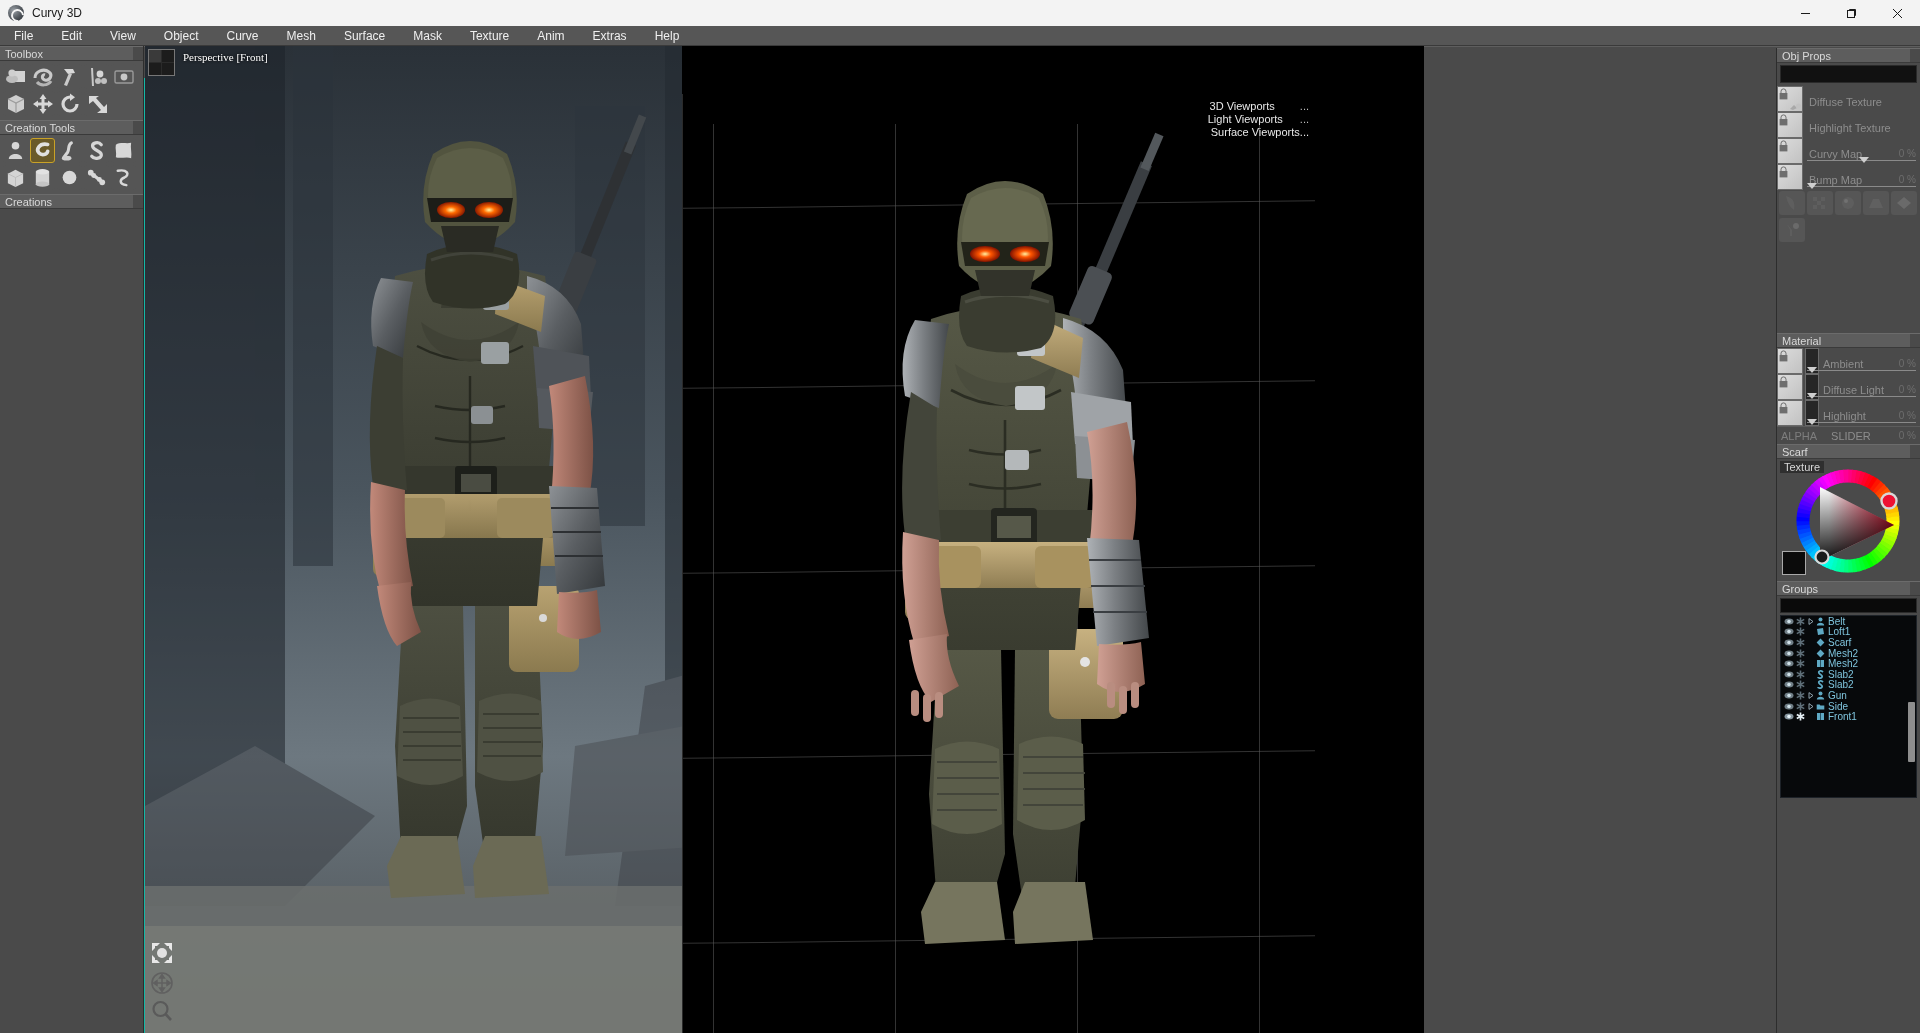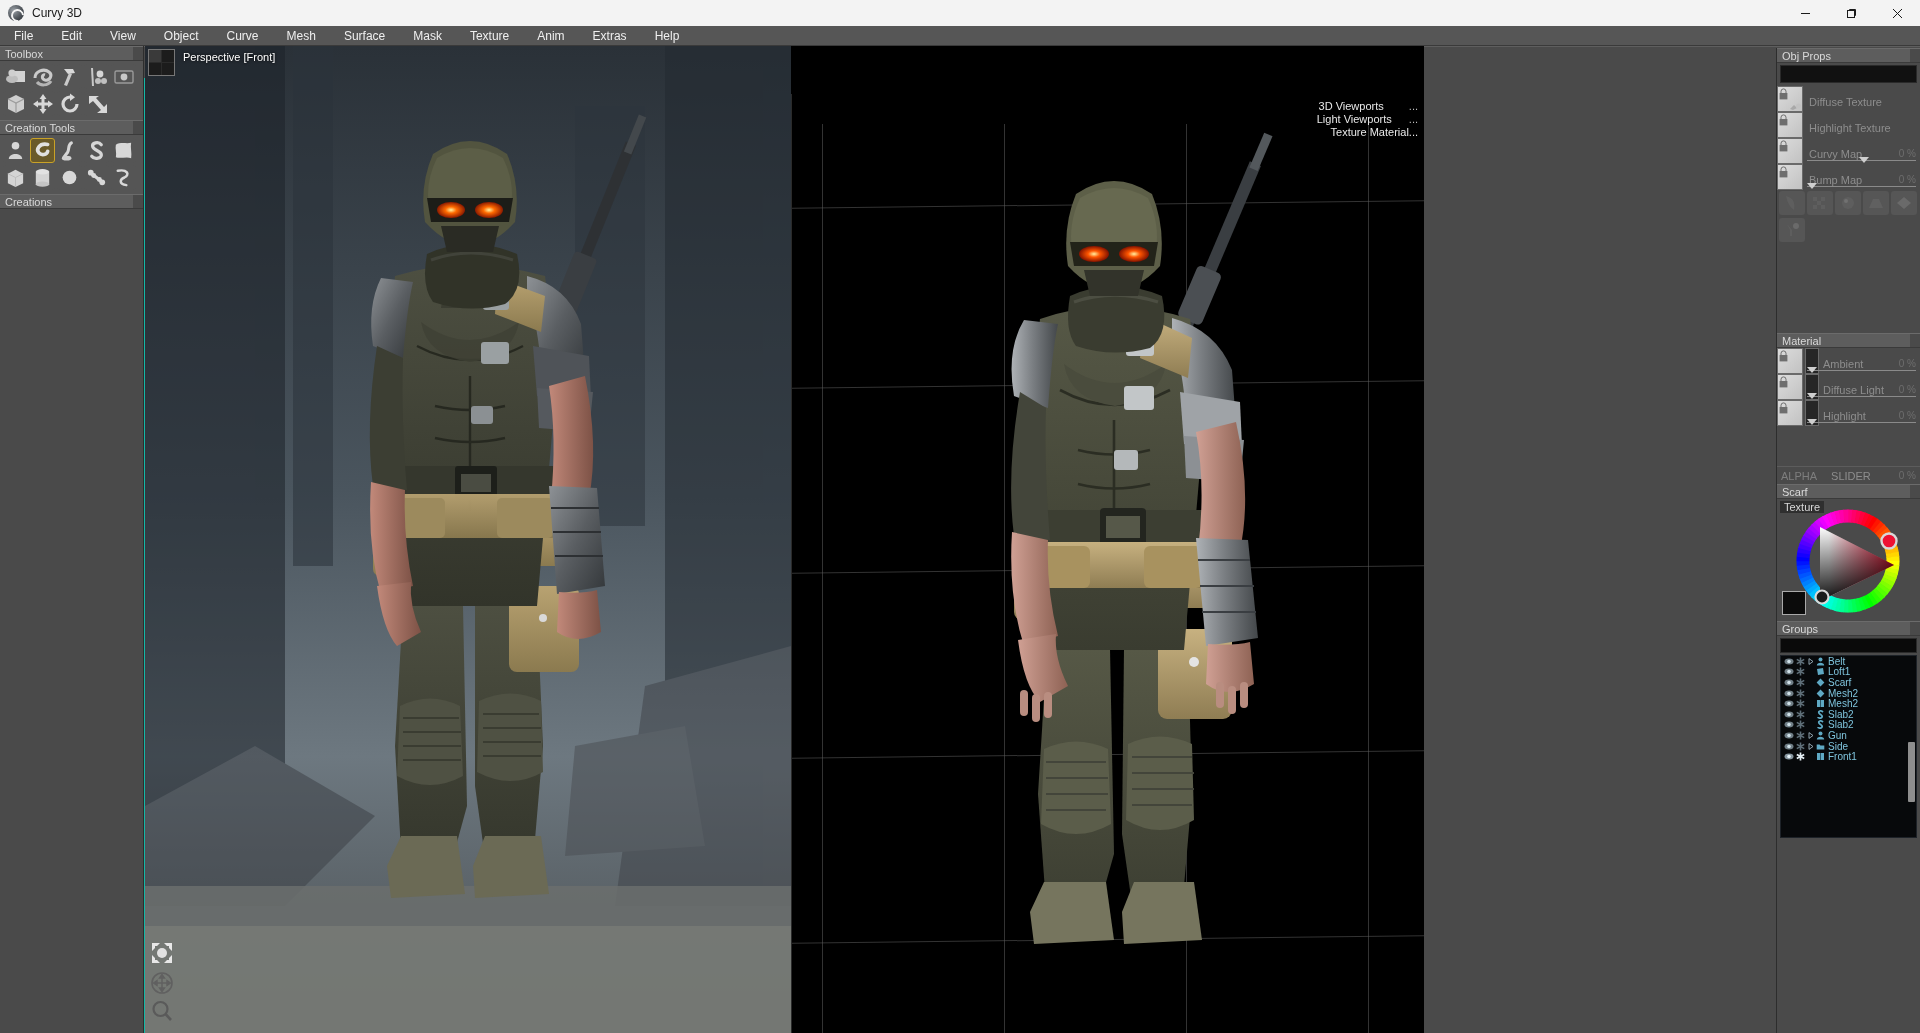"Perspective [Front]" #vp-left { font-family: none -> Liberation Serif, serif; width: 646px -> 537px }
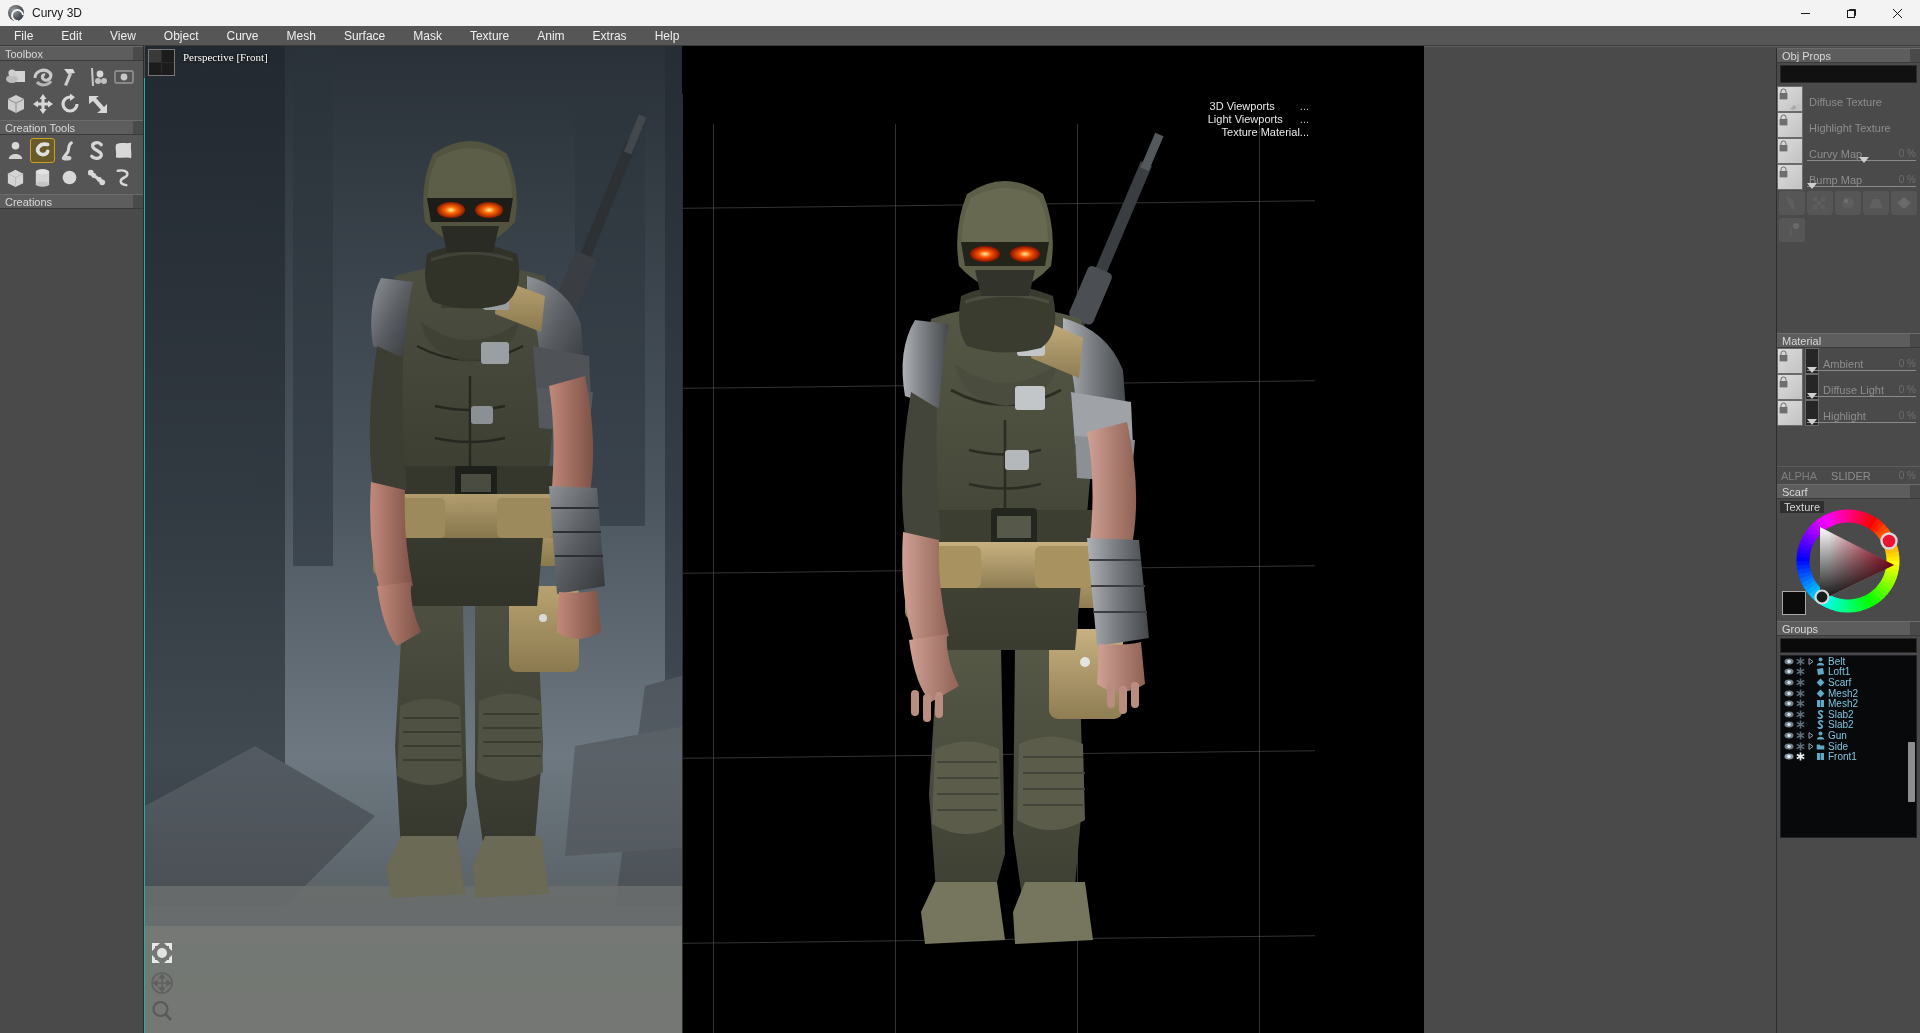"Texture Material..." span { text: Texture Material -> Surface Viewports }
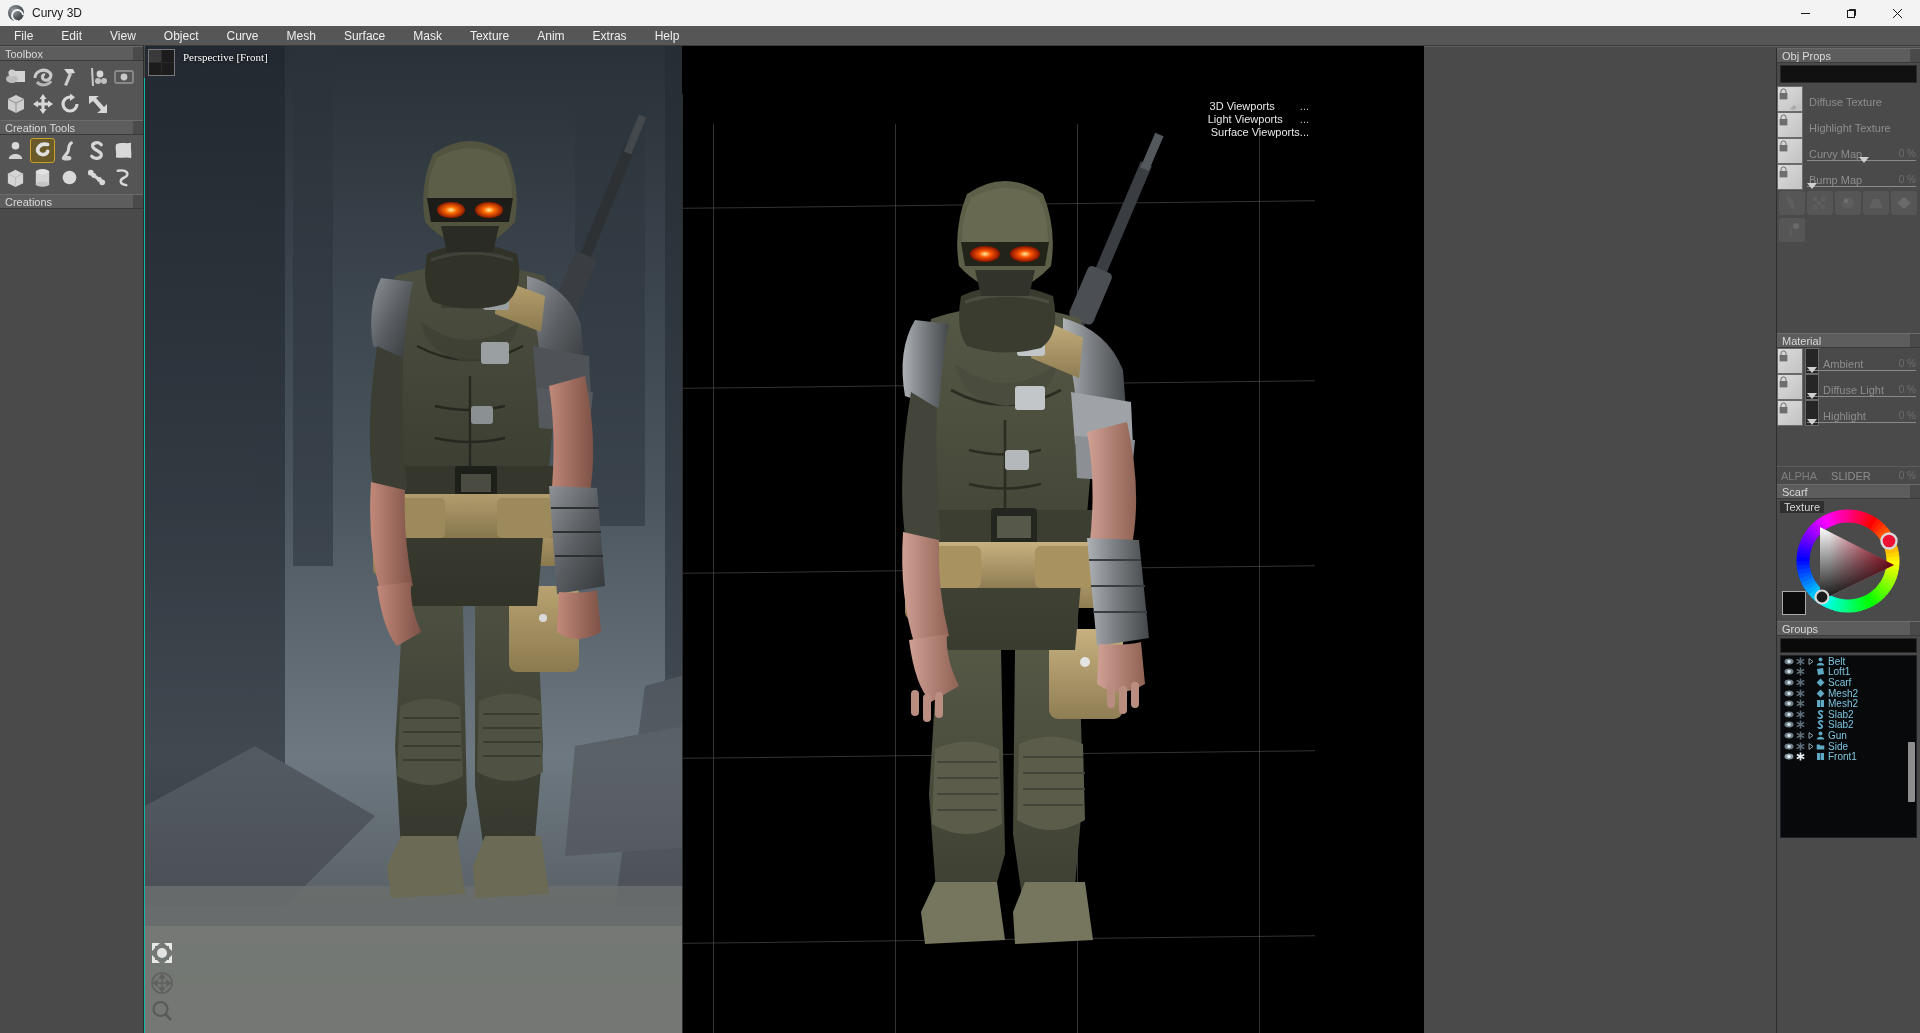"ALPHA" .alpha-row { margin-top: 40px -> none }
